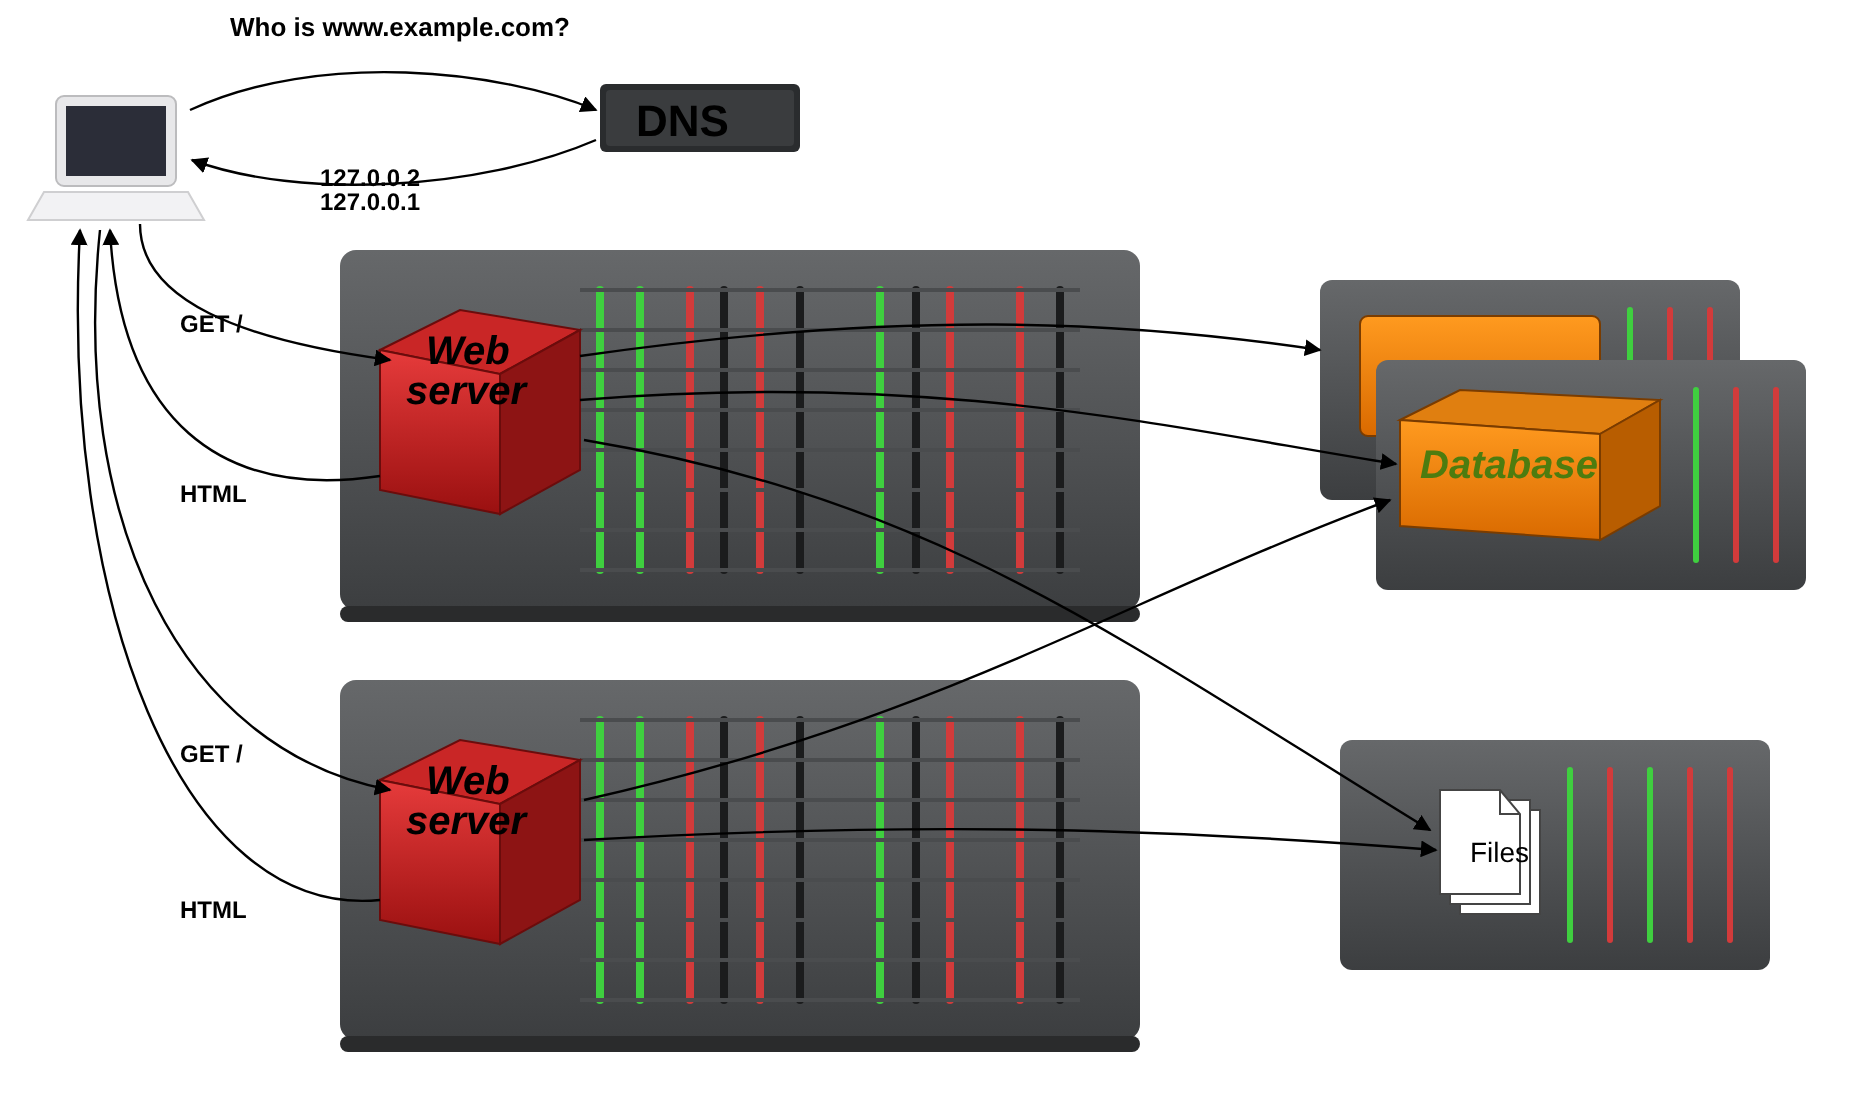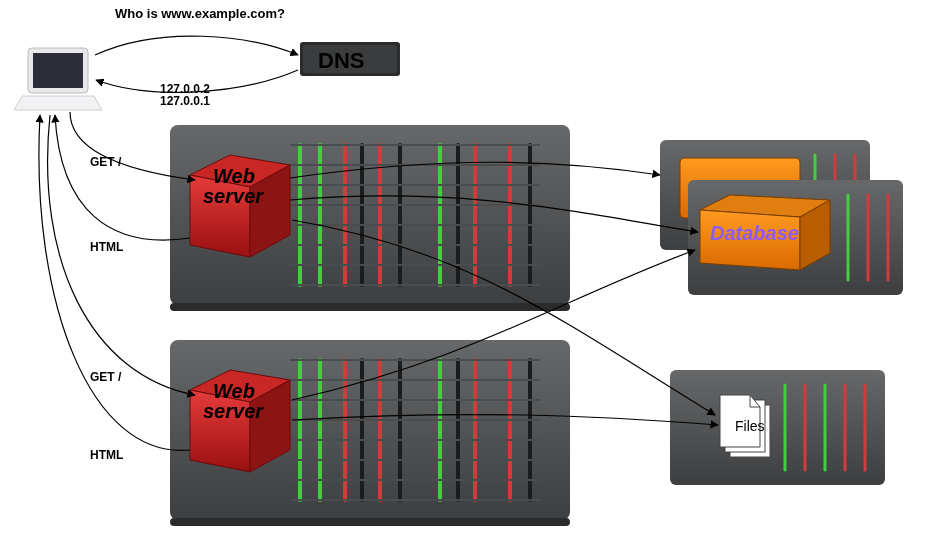"Database" div.lbl { color: #8b5cf6 -> #4d7c0f }
